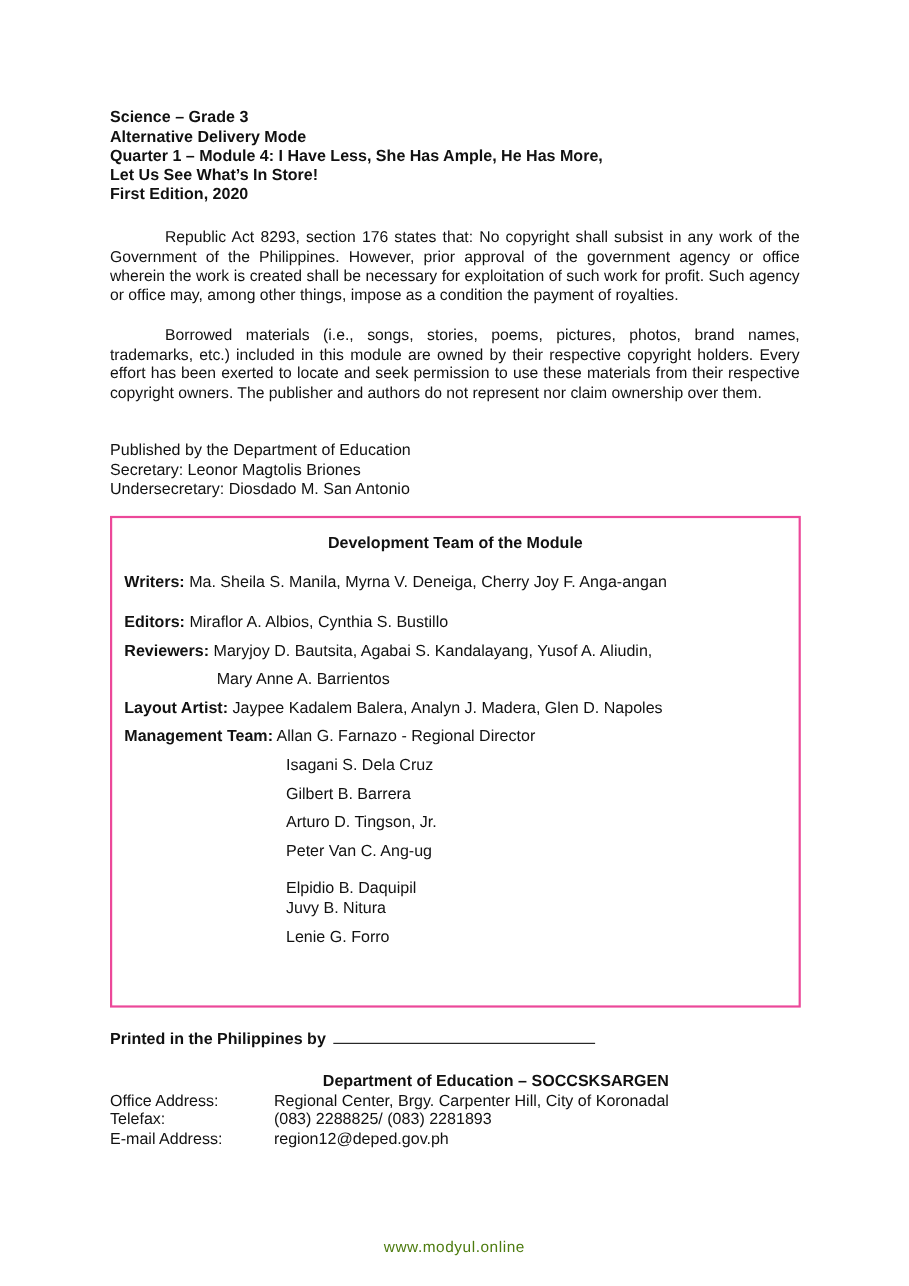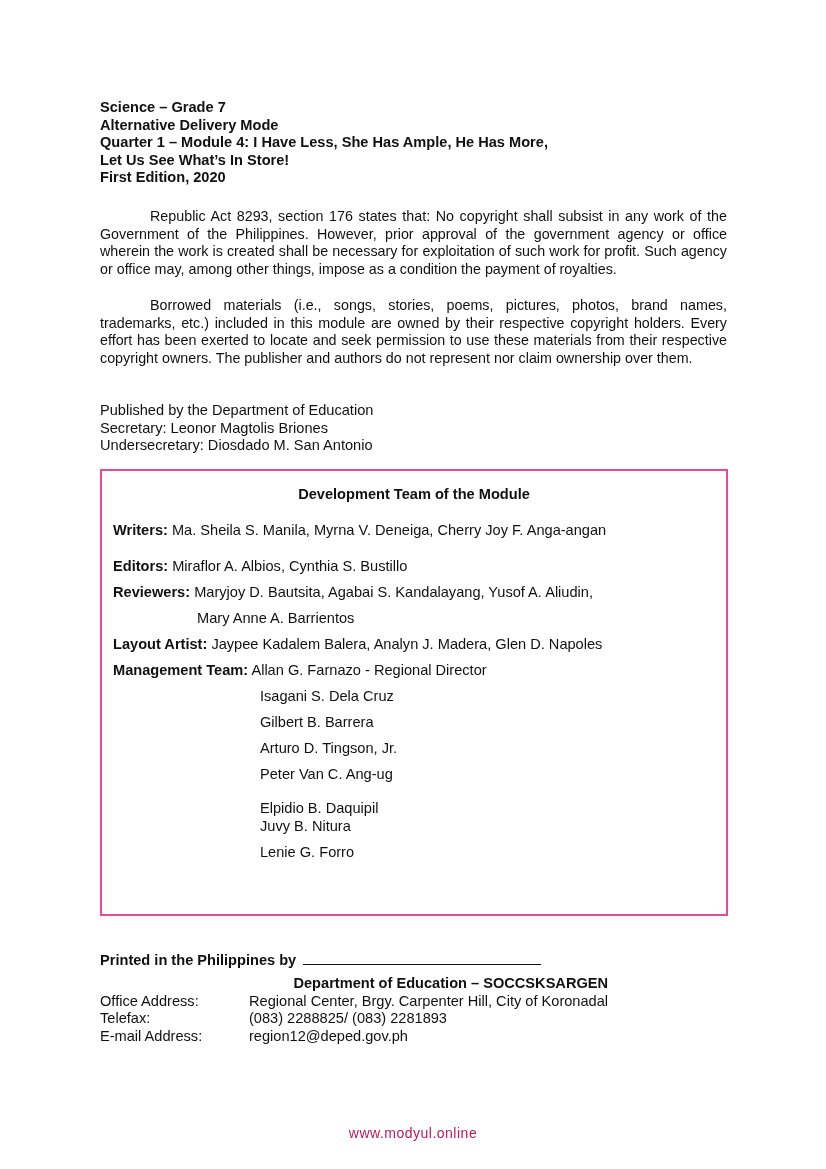"Science – Grade 7" div { text: 7 -> 3 }
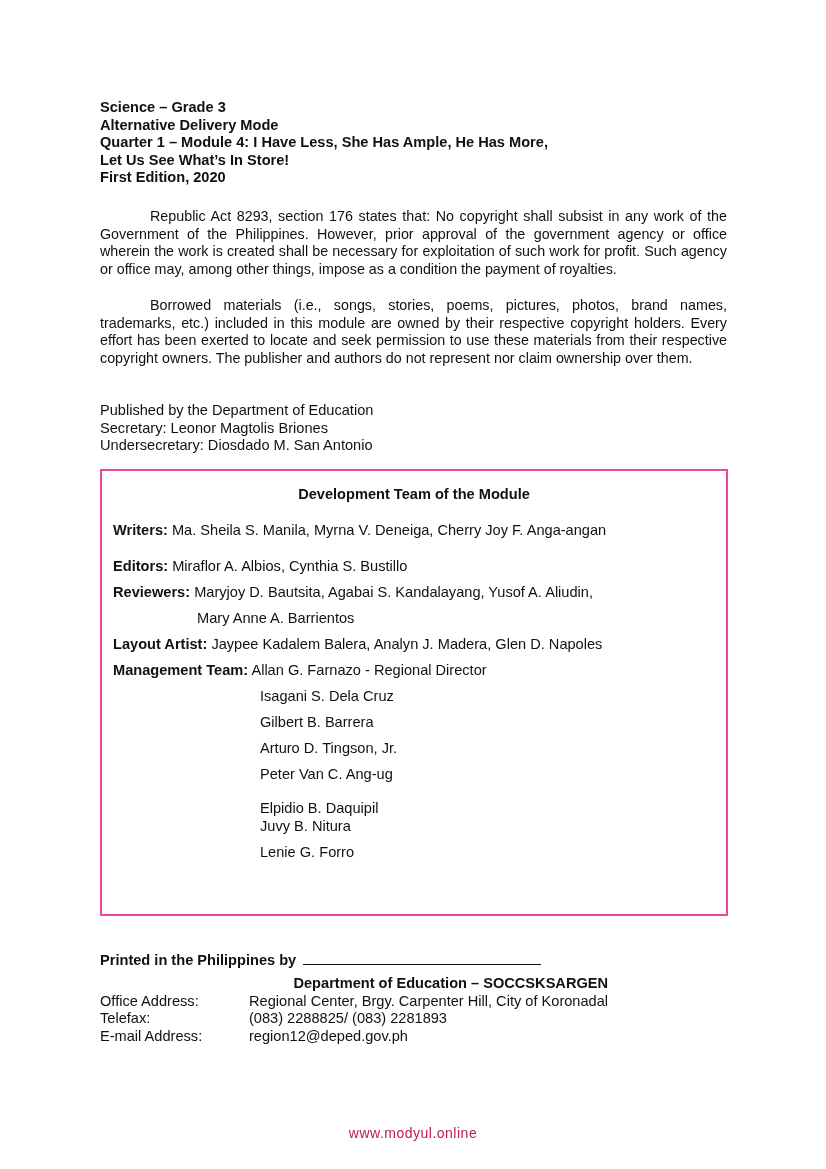"Printed in the Philippines by" .printed { margin-top: 16px -> none }
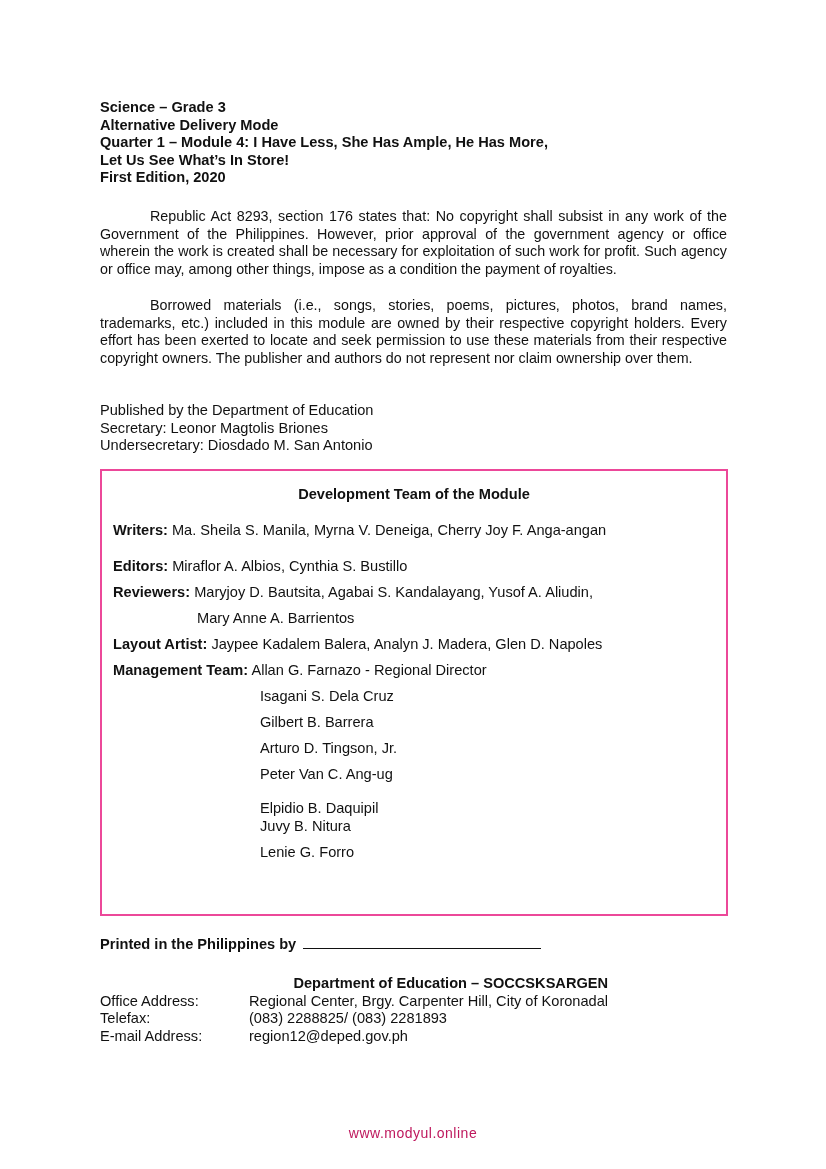"www.modyul.online" .watermark { color: #be185d -> #4d7c0f }
